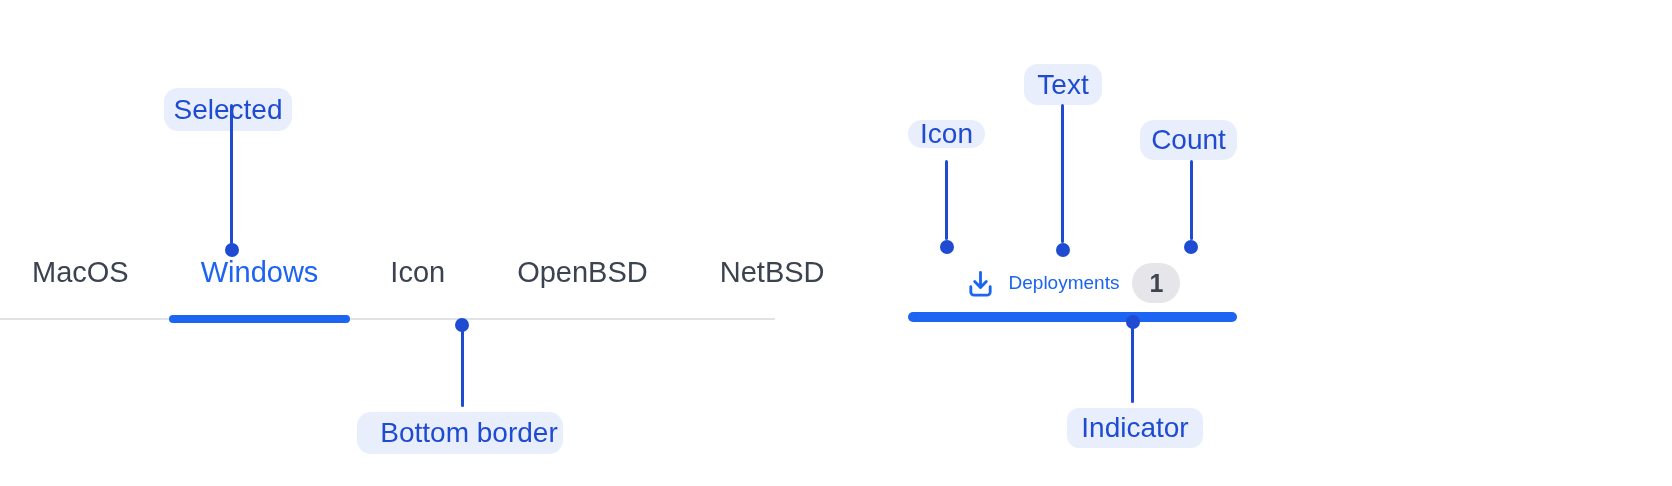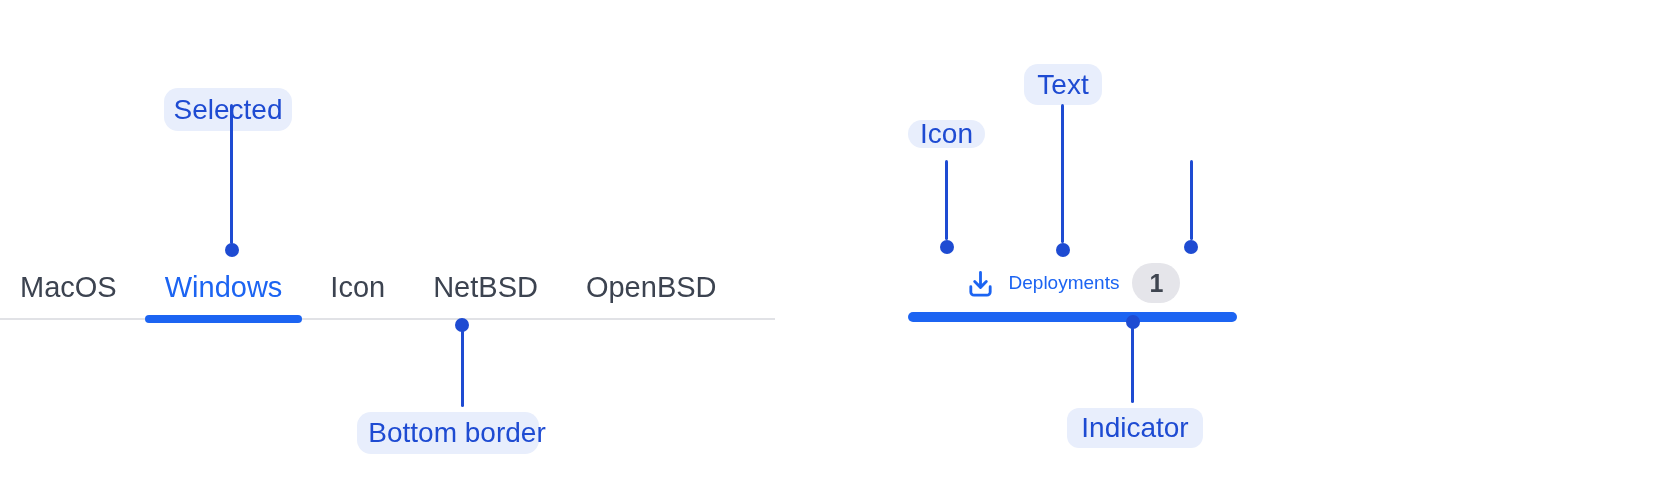"Count" div.callout { html: none -> <div>Count</div> }
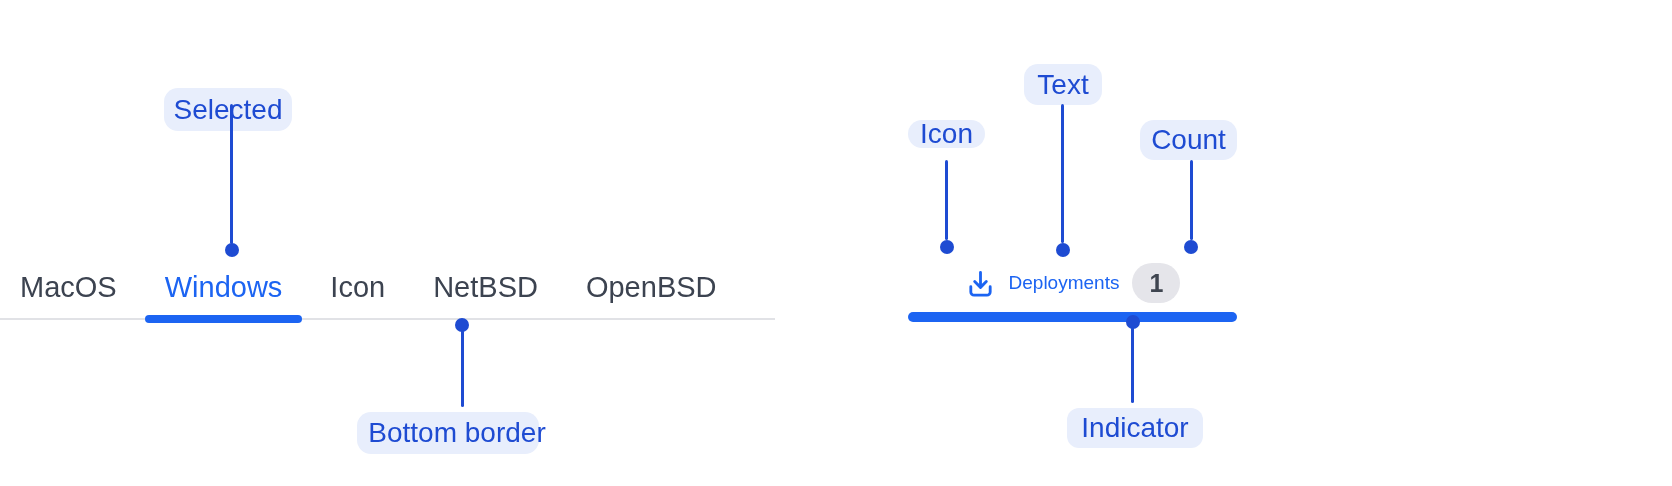"MacOS" .tab { align-items: center -> flex-start; padding: 0 20px -> 0 32px }
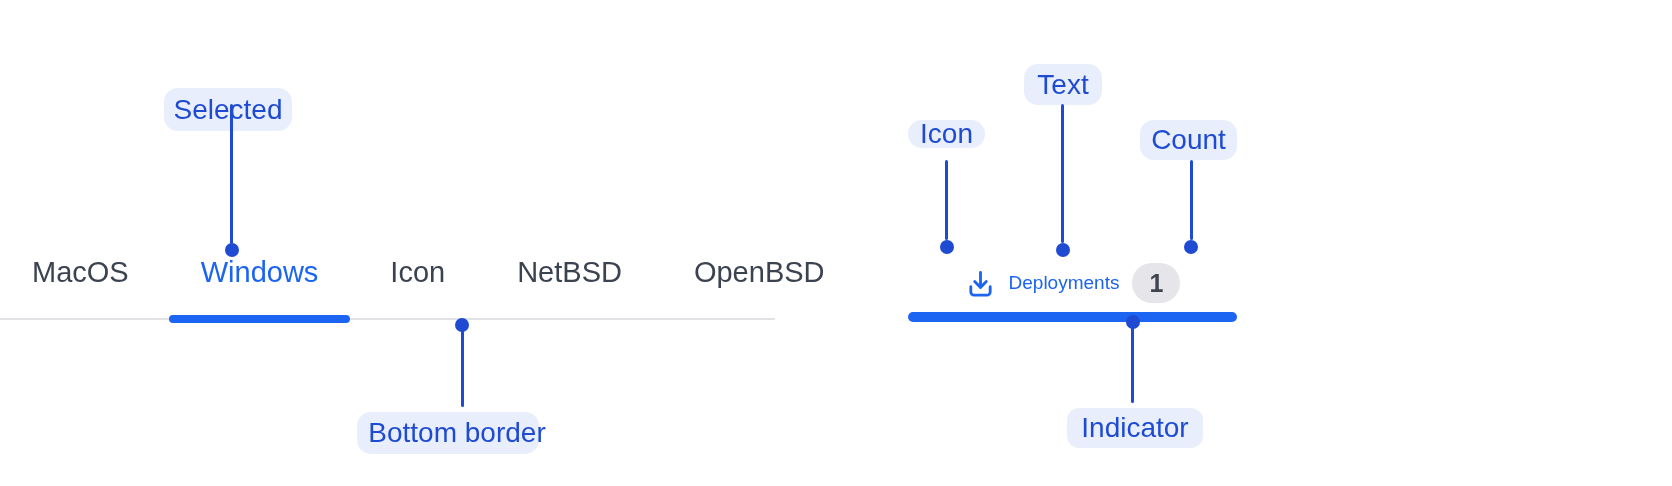"NetBSD" button.tab { order: before "OpenBSD" -> after "OpenBSD" }
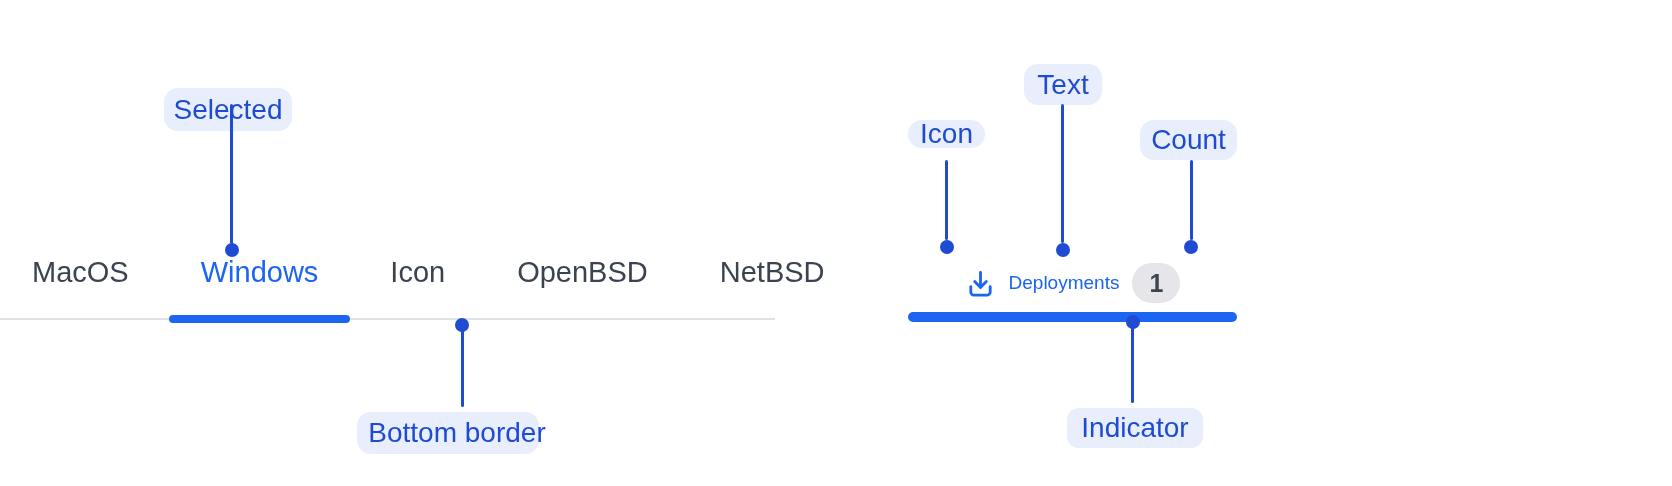"Bottom border" div.callout { width: 182px -> 206px }
